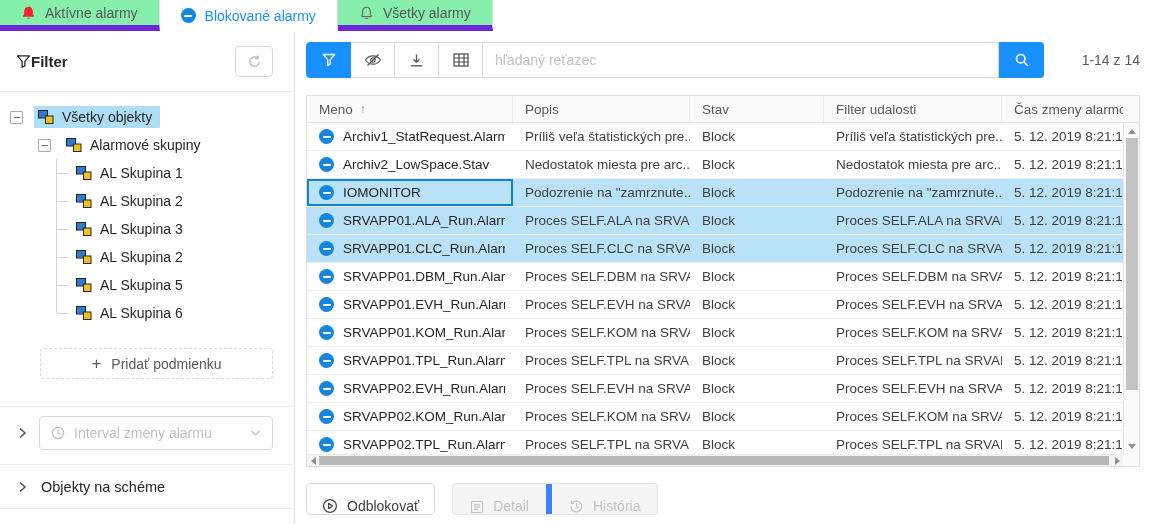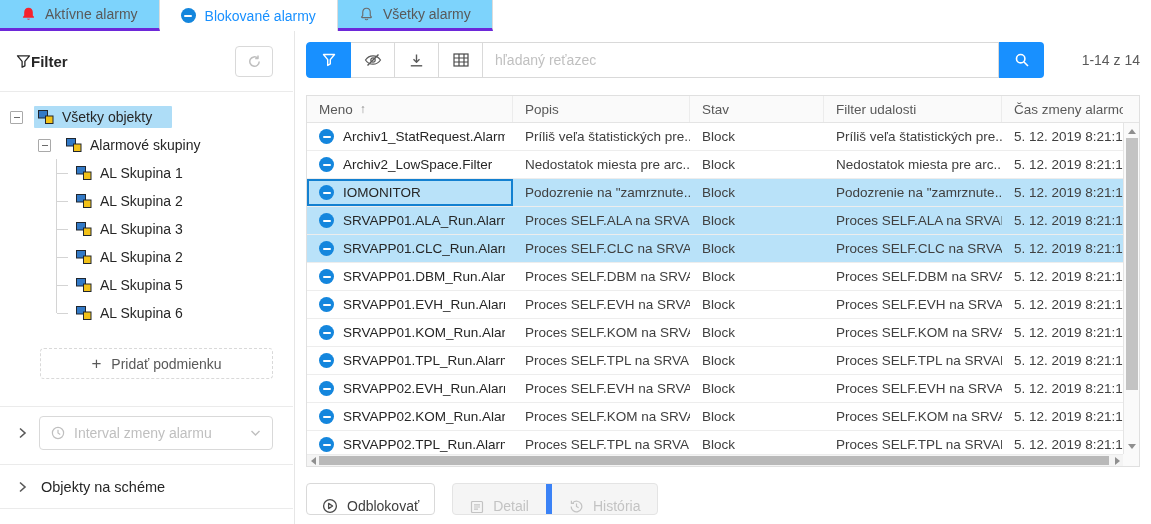"Aktívne alarmy" .tab { background: #7dd3fc -> #86efac; border-bottom: 3px solid #6d28d9 -> 6px solid #6d28d9 }
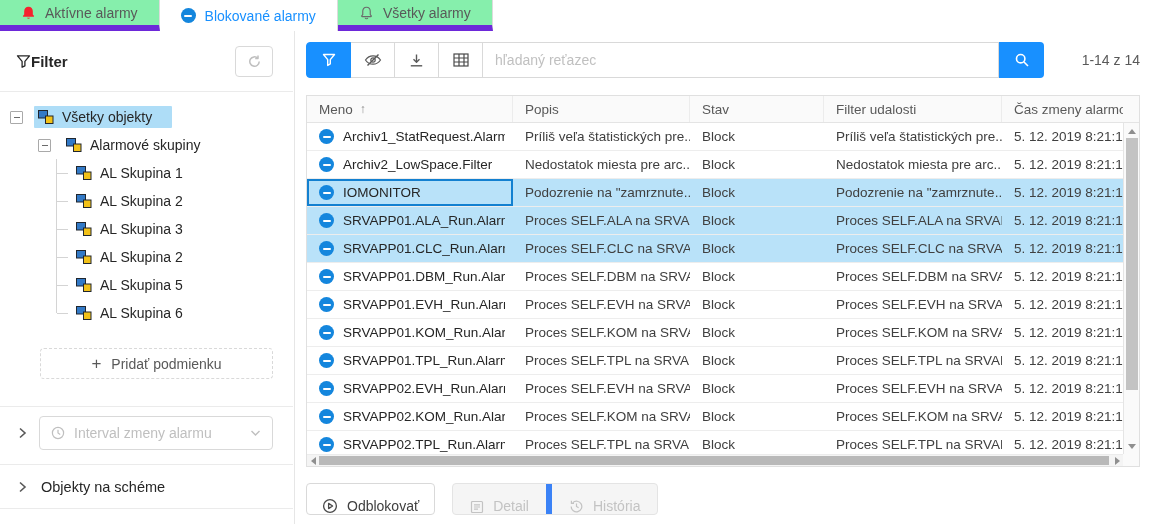"Všetky objekty" .tlabel { padding: 3px 20px 3px 3px -> 3px 8px 3px 3px }
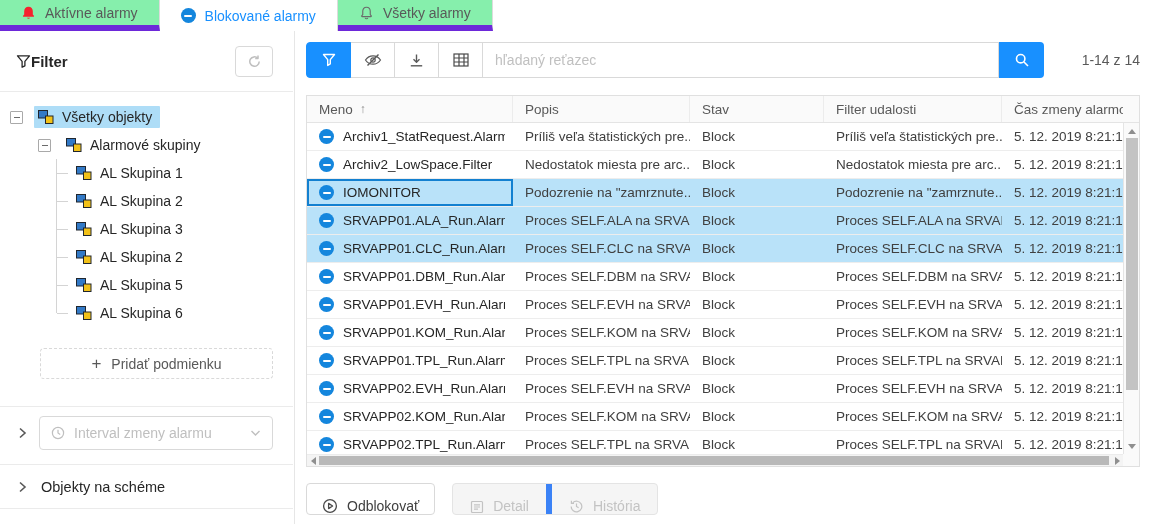"Archiv2_LowSpace.Filter" span.ntext { text: LowSpace.Filter -> LowSpace.Stav }
